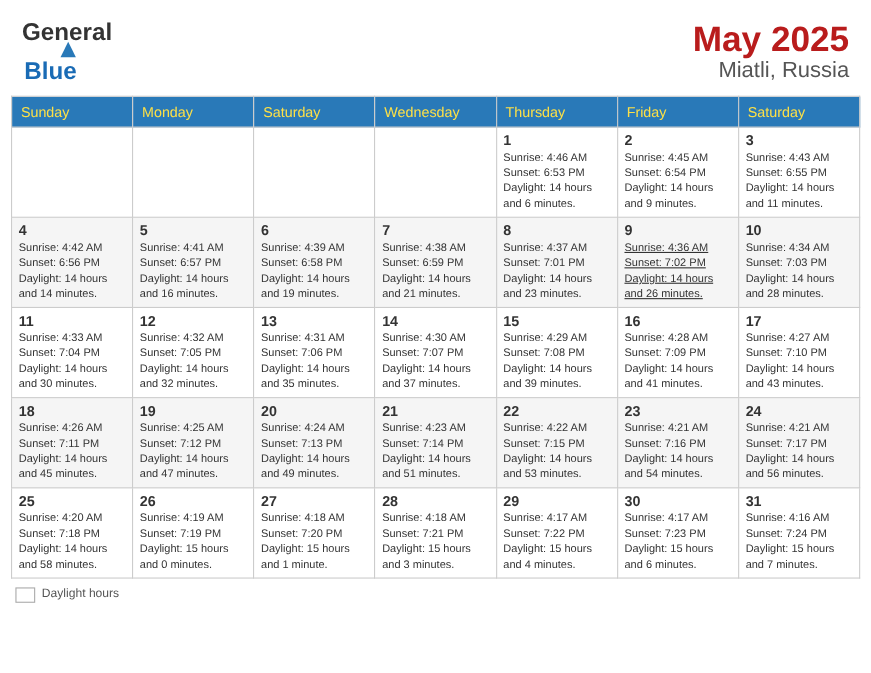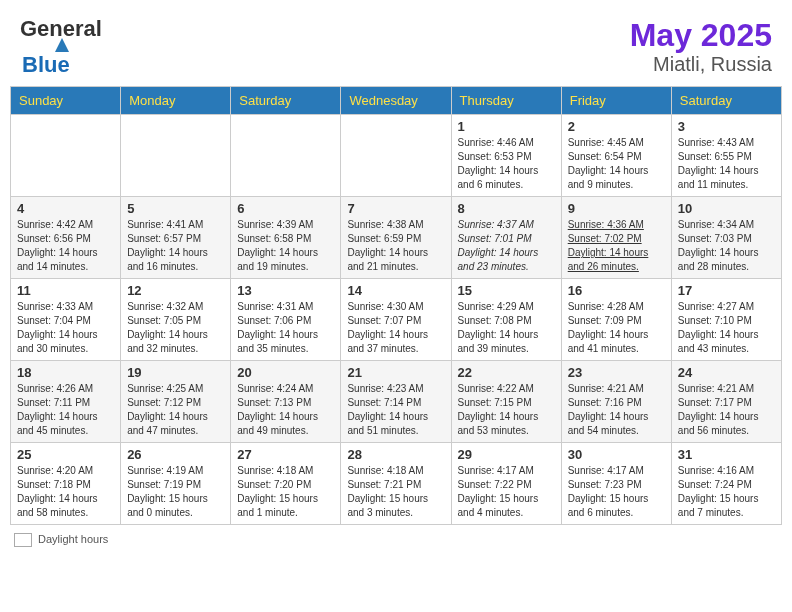"May 2025" .month-year { color: #6d28d9 -> #b91c1c }
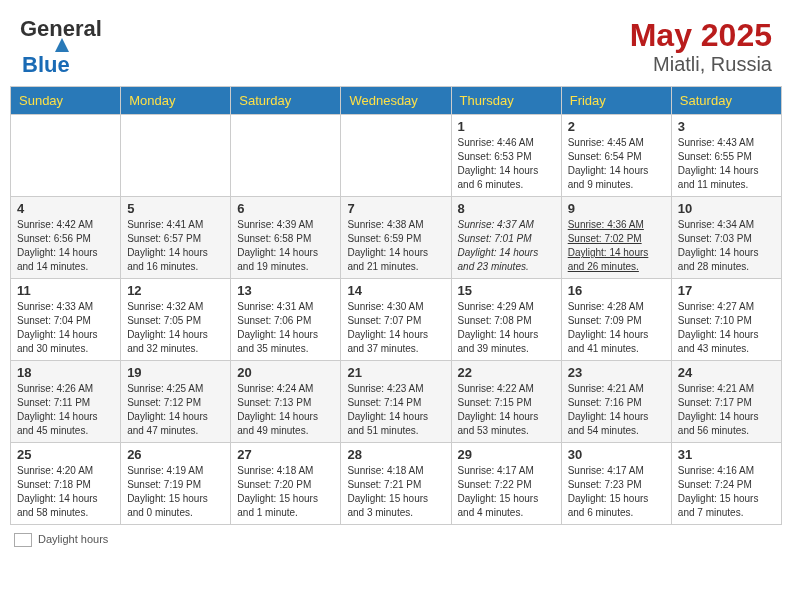"Sunrise: 4:37 AM" div.day-info { font-style: italic -> none }
